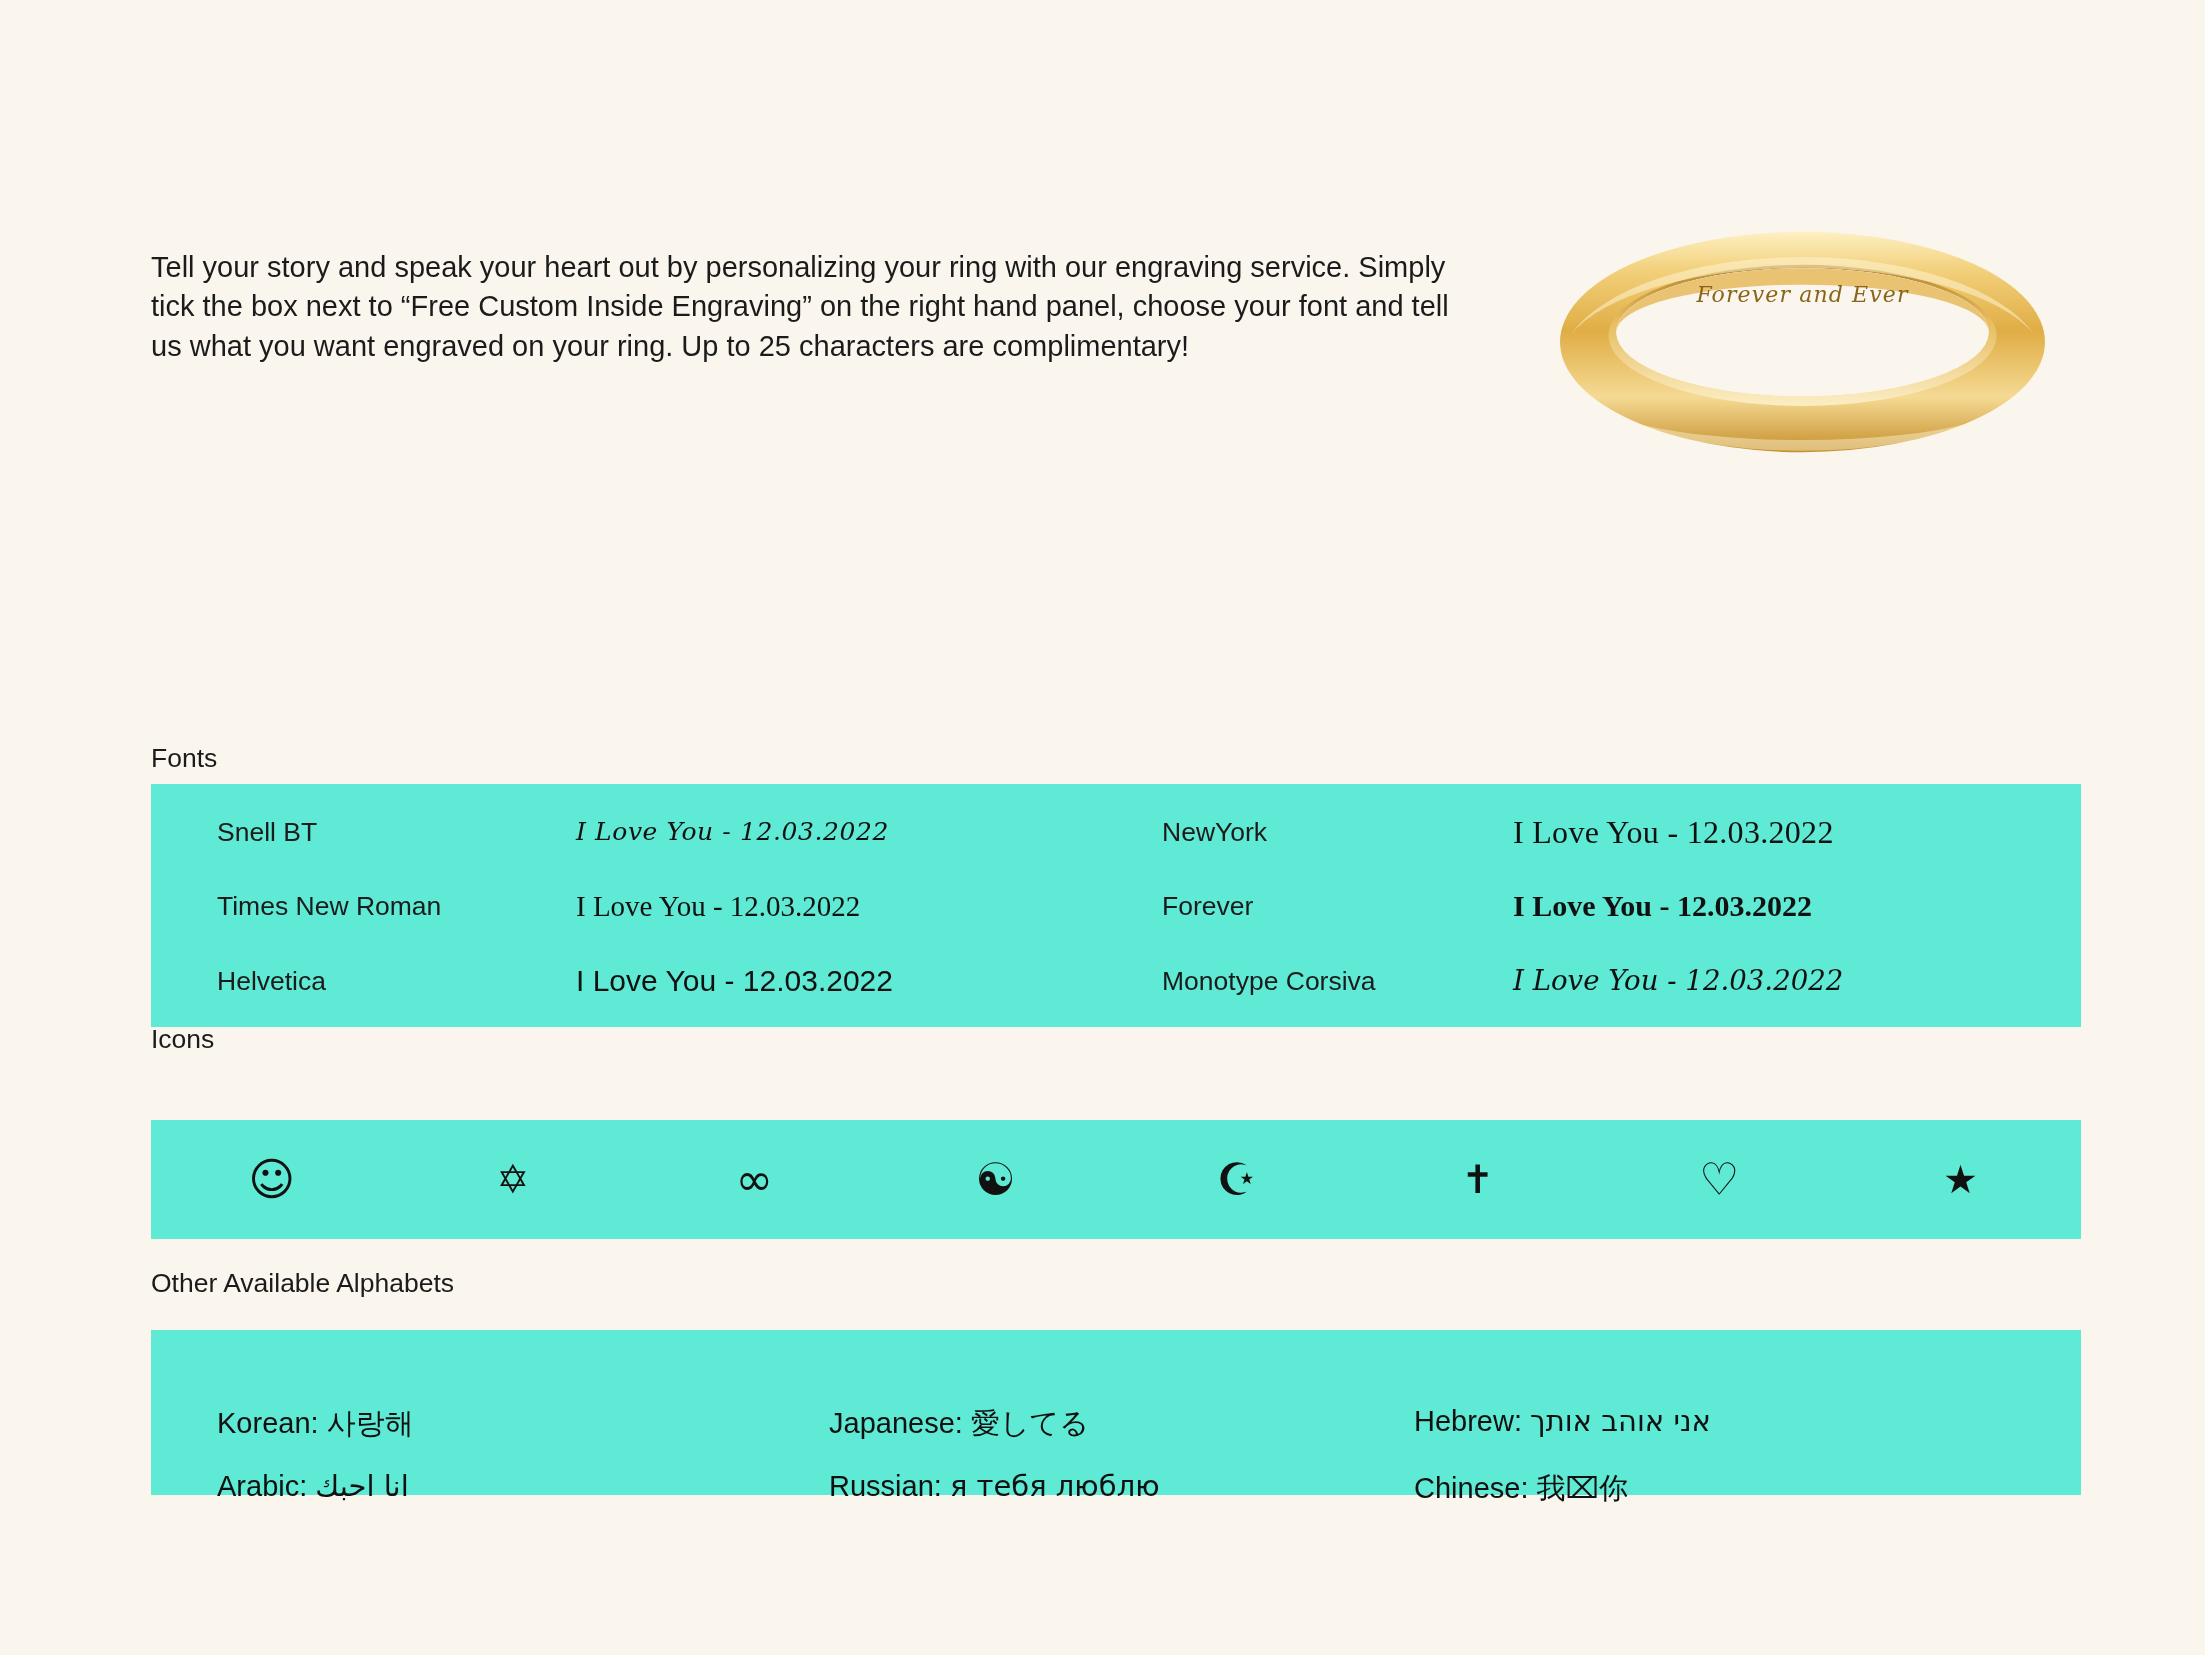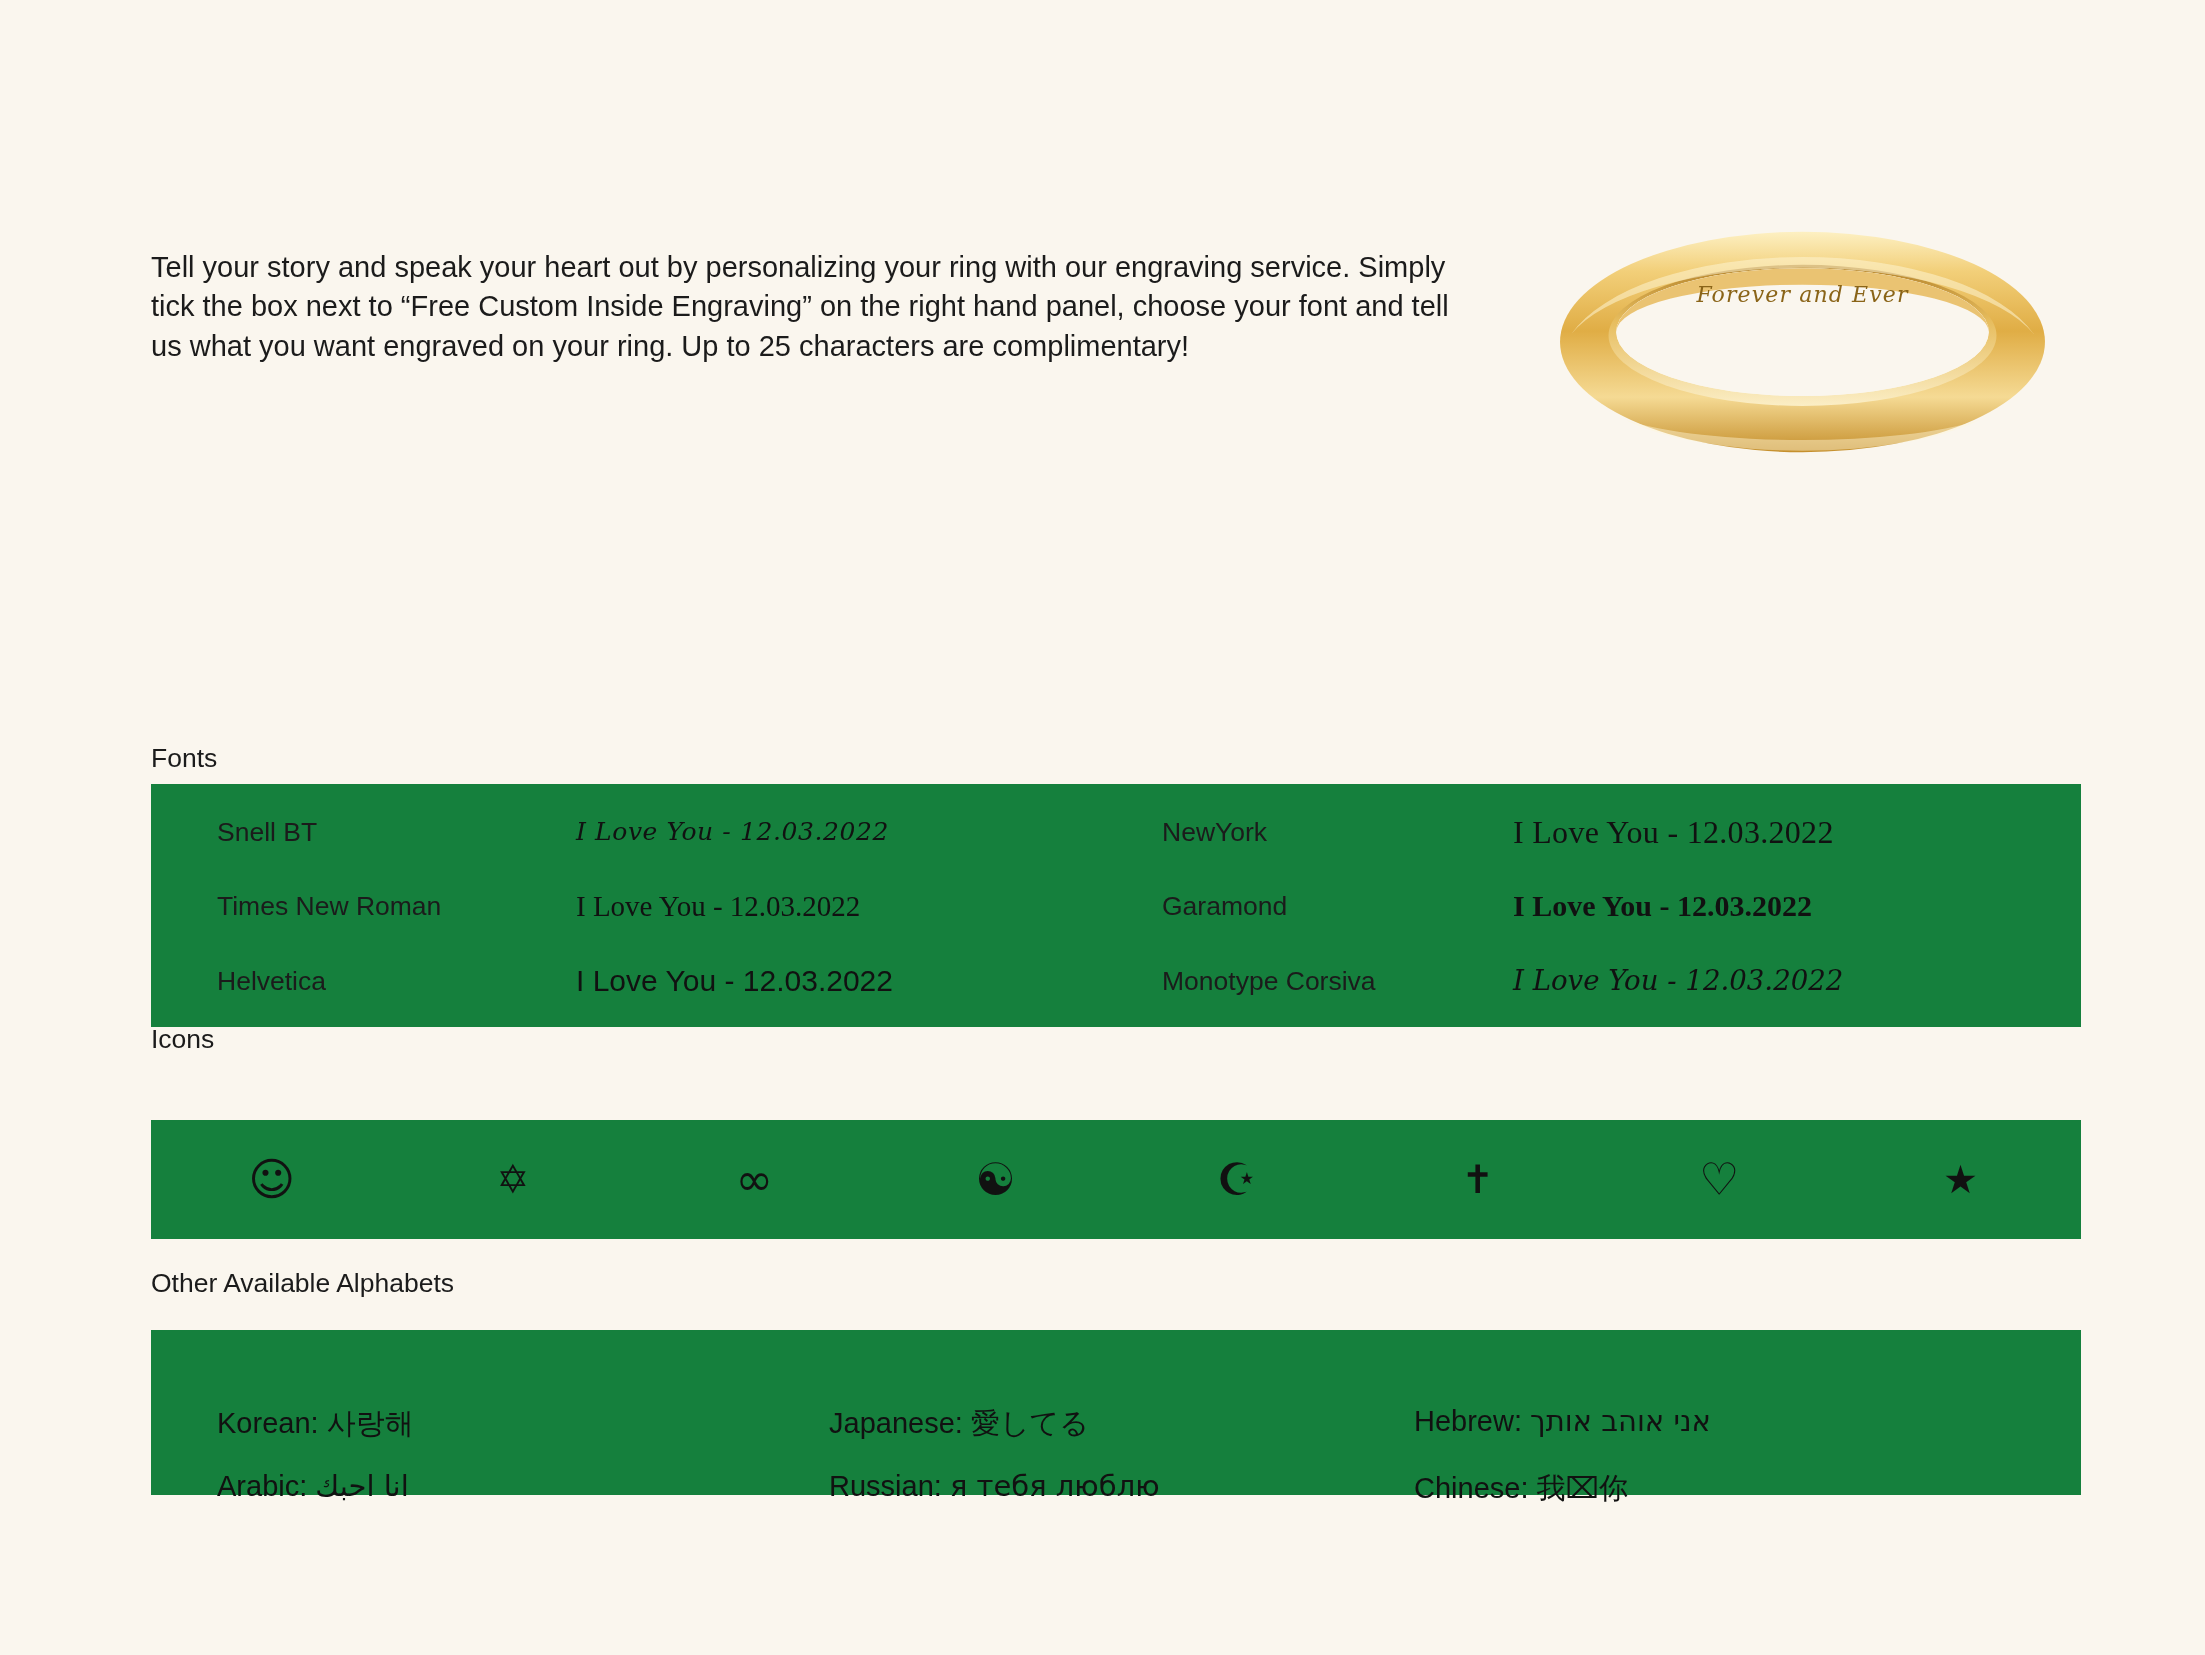"Snell BT" .panel { background: #15803d -> #5eead4 }
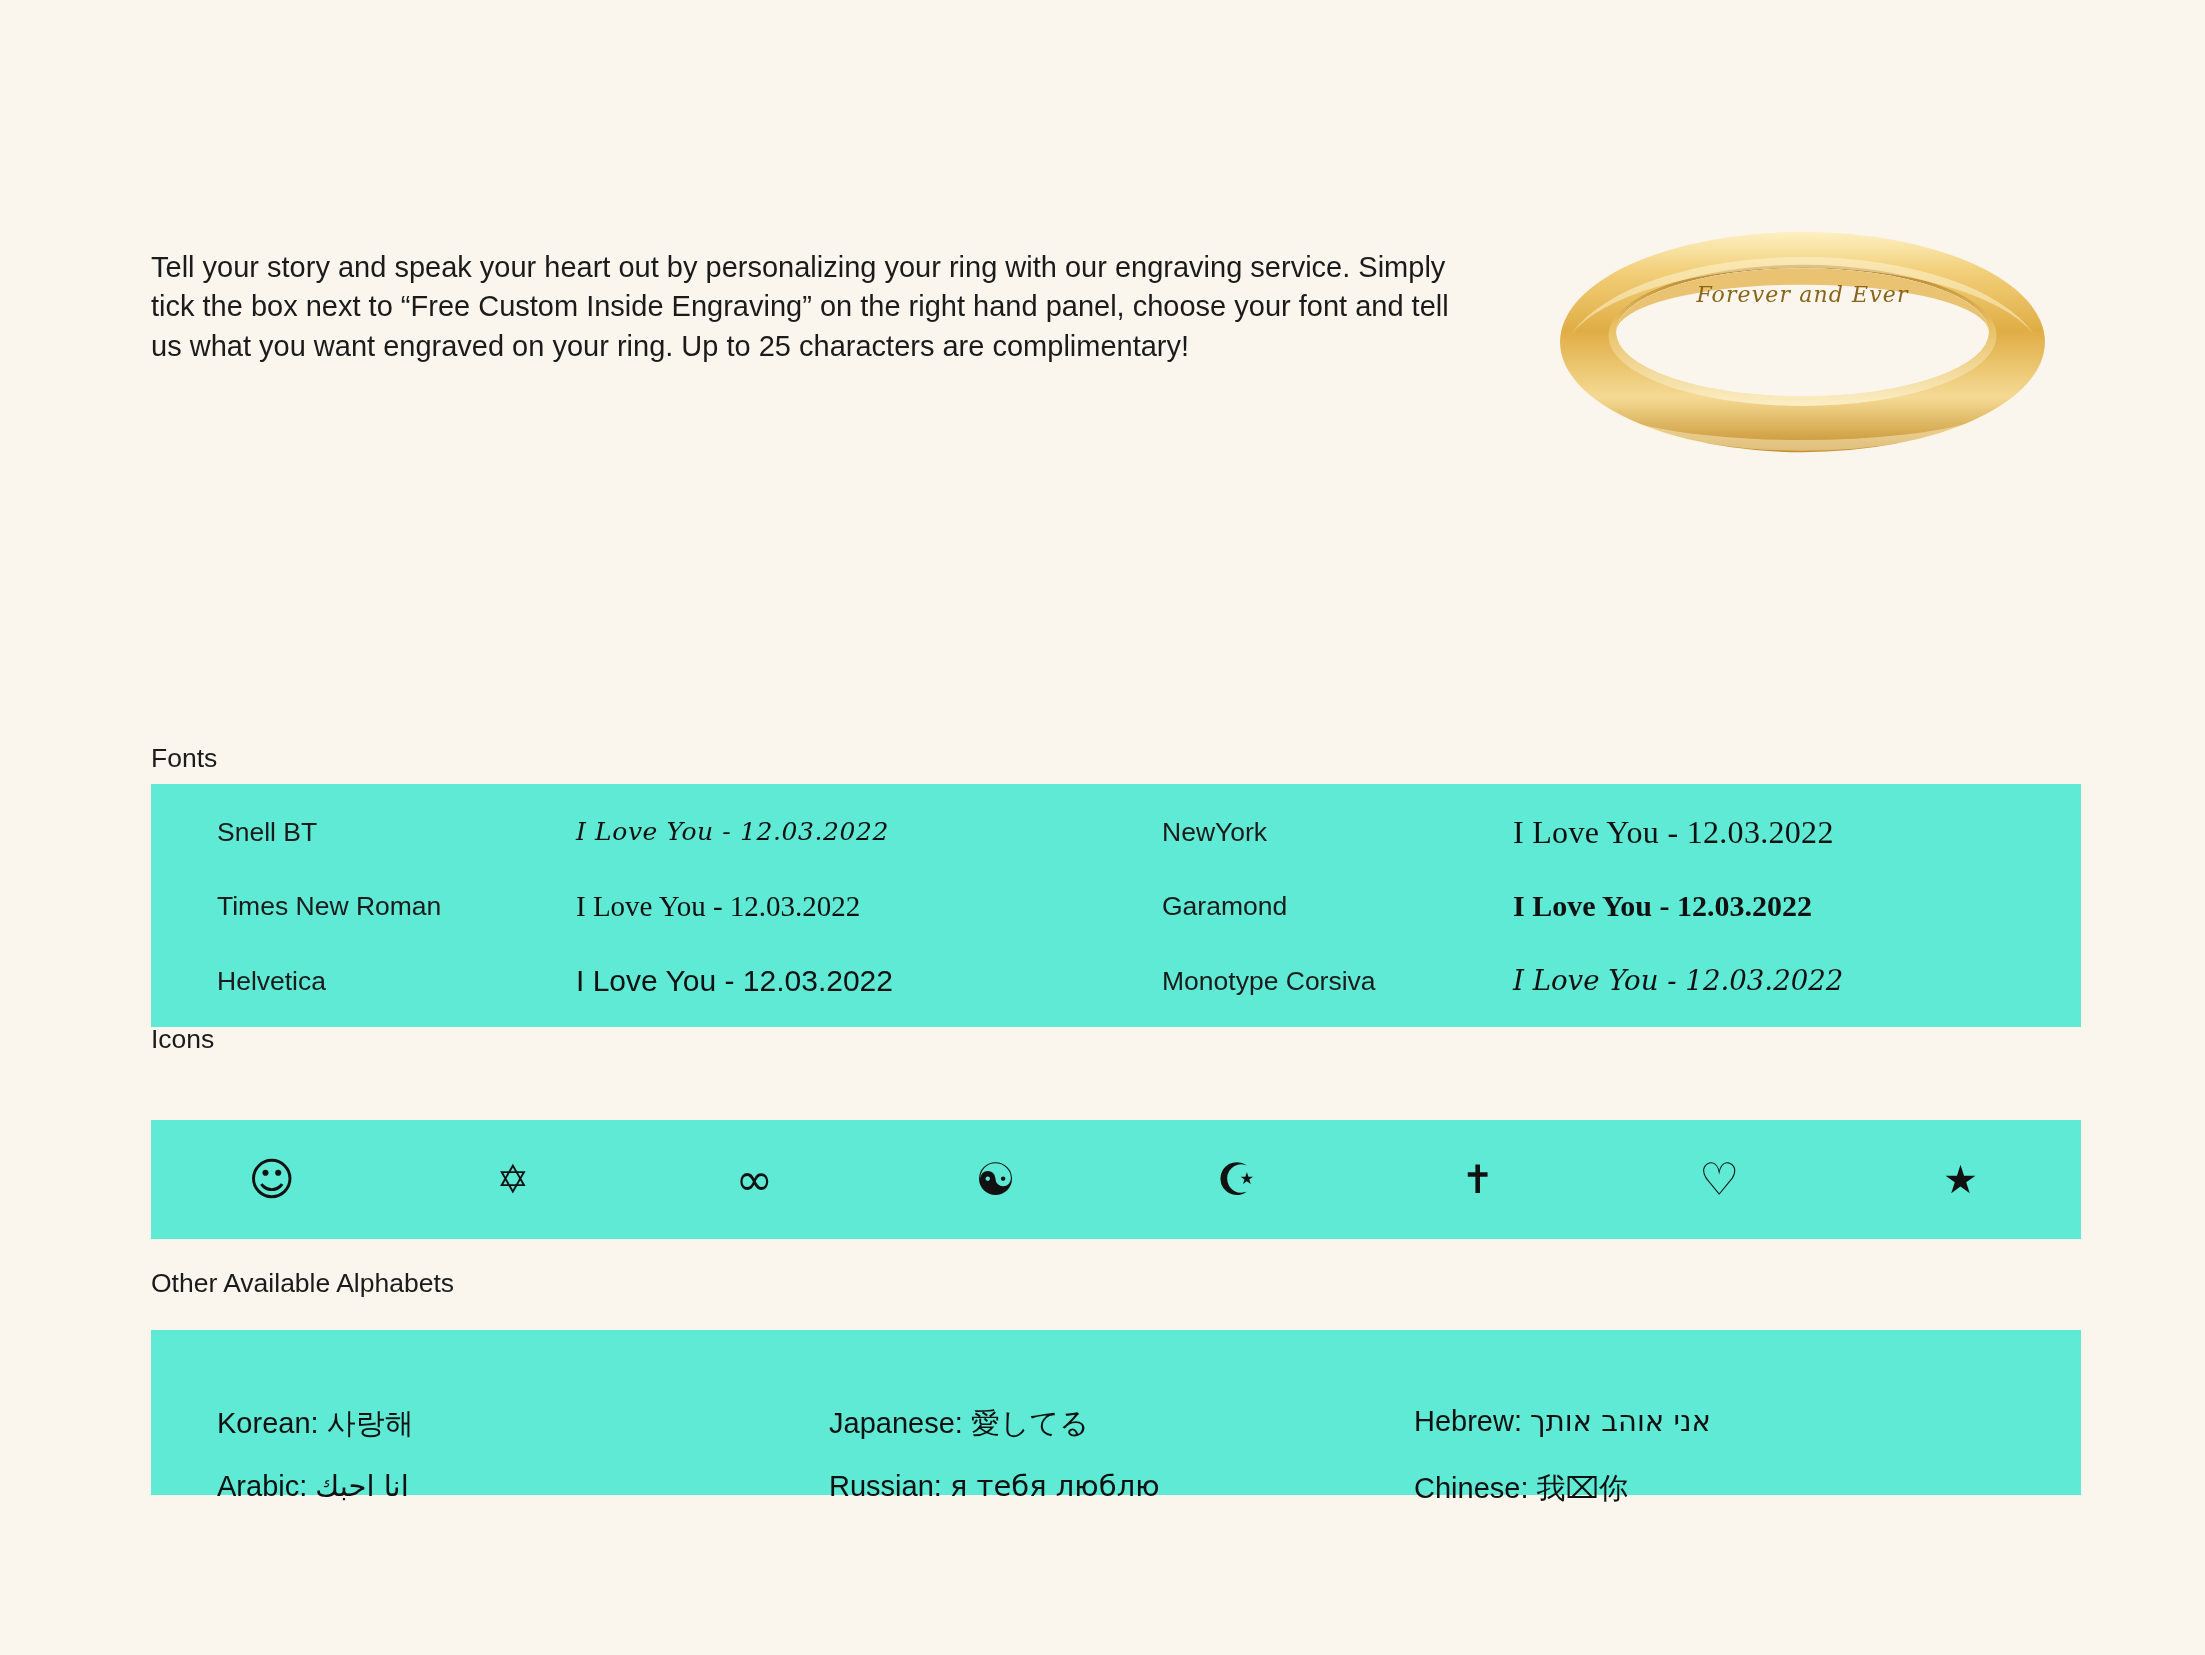"Garamond" span.fname { text: Garamond -> Forever }
